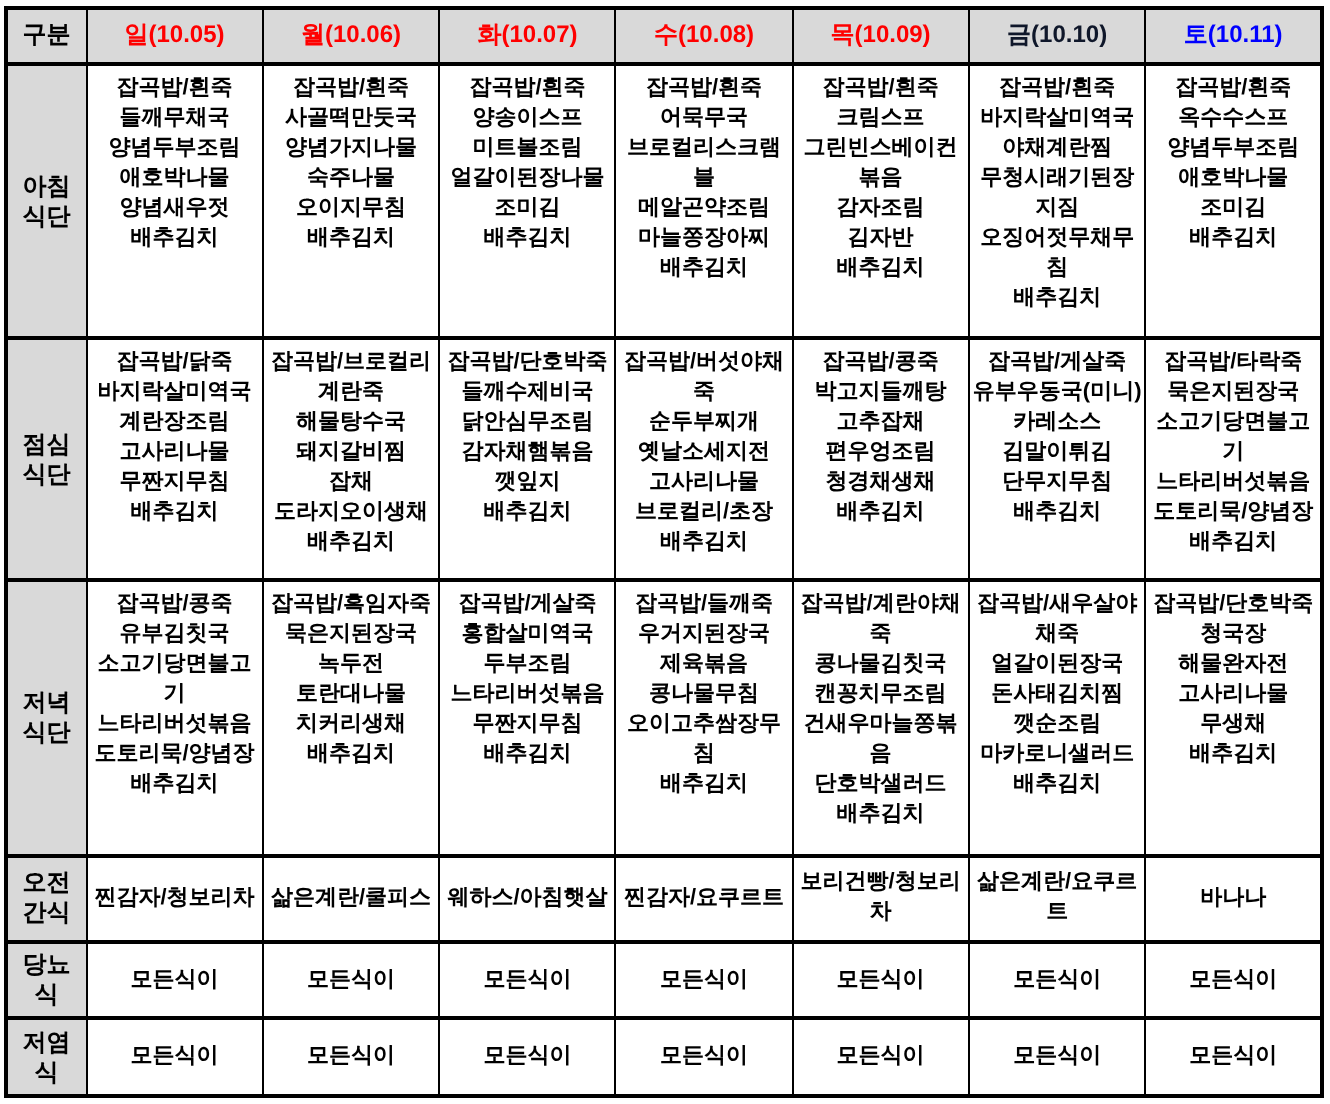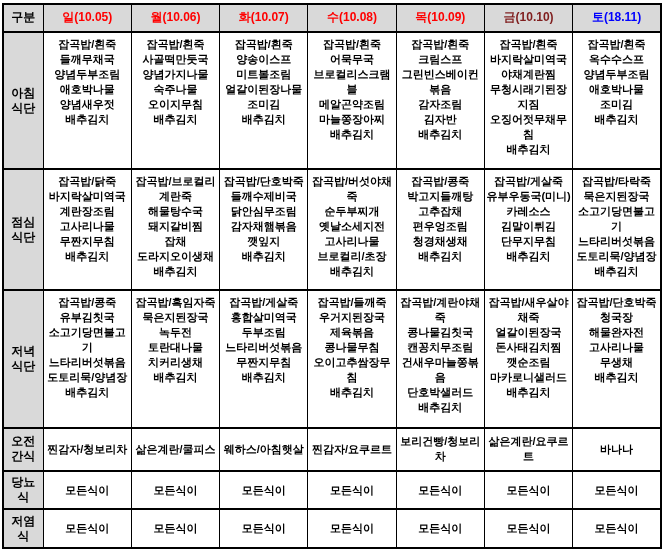"금(10.10)" th { color: #7f1d1d -> #0f172a }
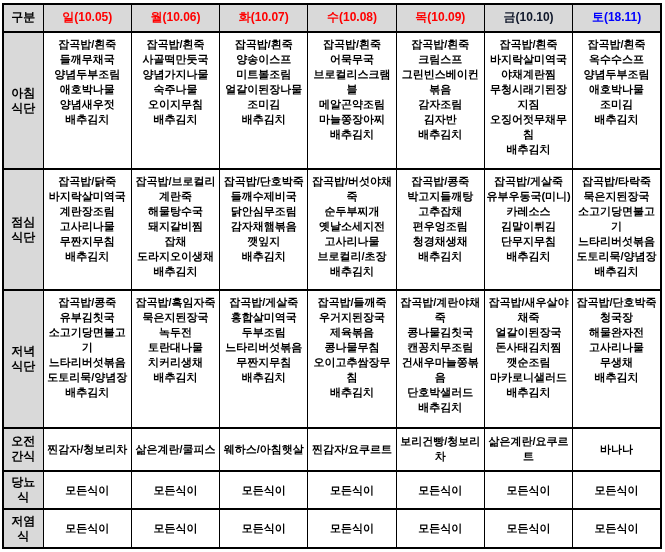"토(18.11)" th { text: 18.11 -> 10.11 }
